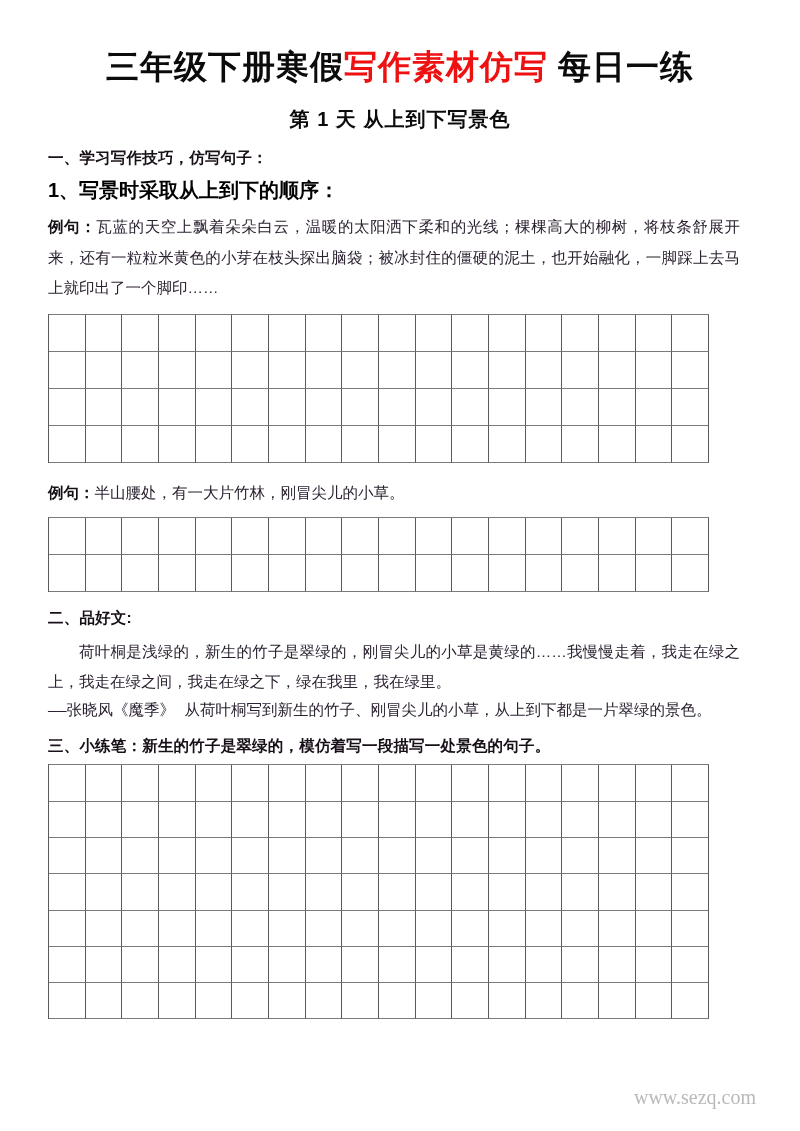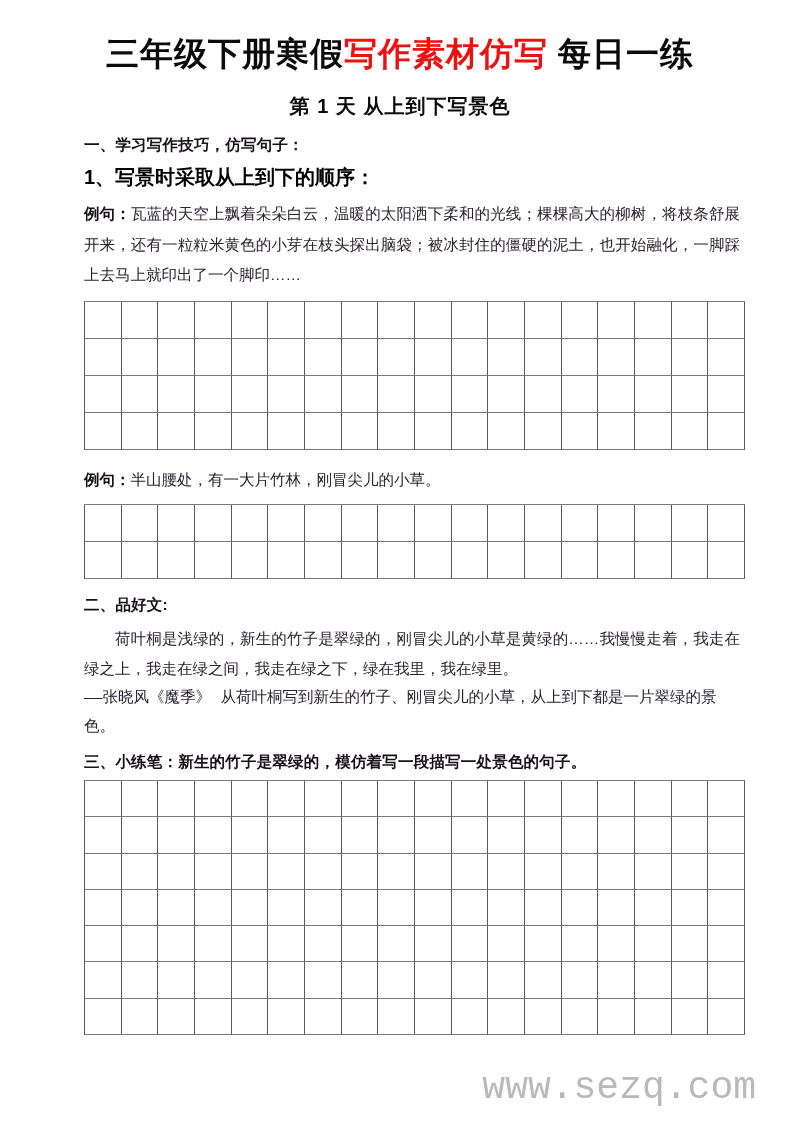"三年级下册寒假写作素材仿写 每日一练" .title-main { padding-top: 35px -> 48px }
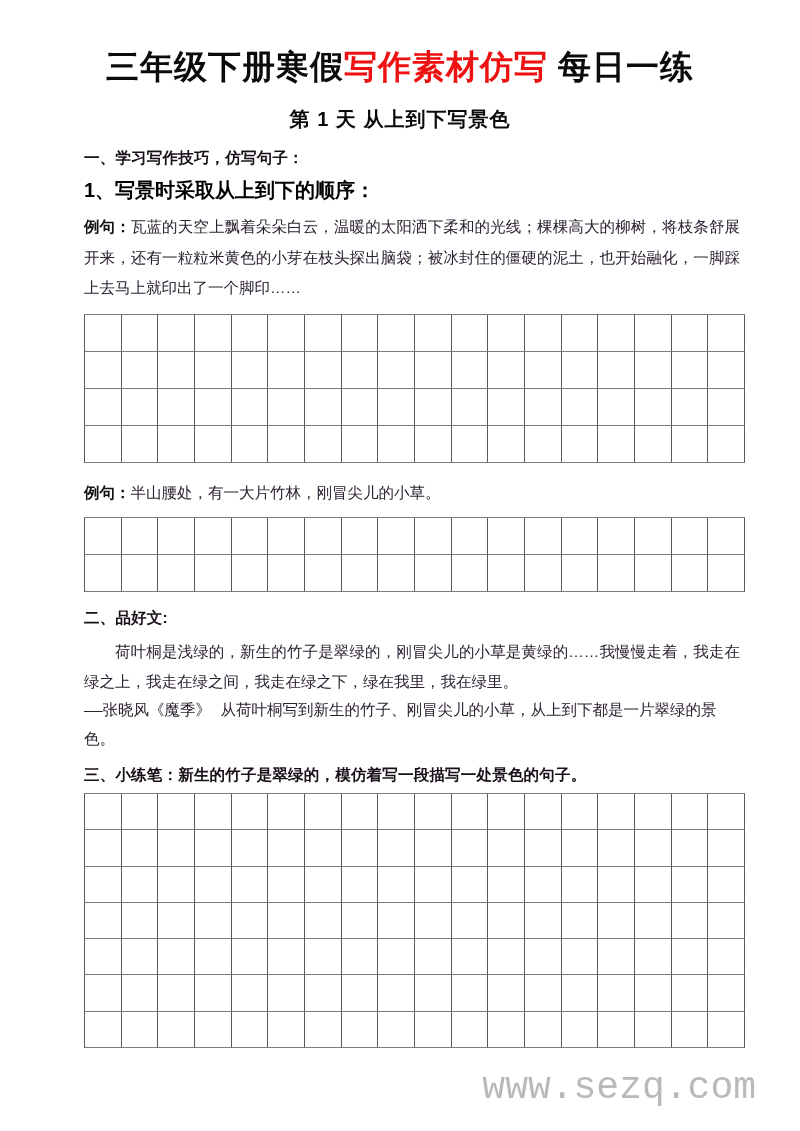"一、学习写作技巧，仿写句子：" .content { padding: 0 60px 0 84px -> 0 60px 0 48px }
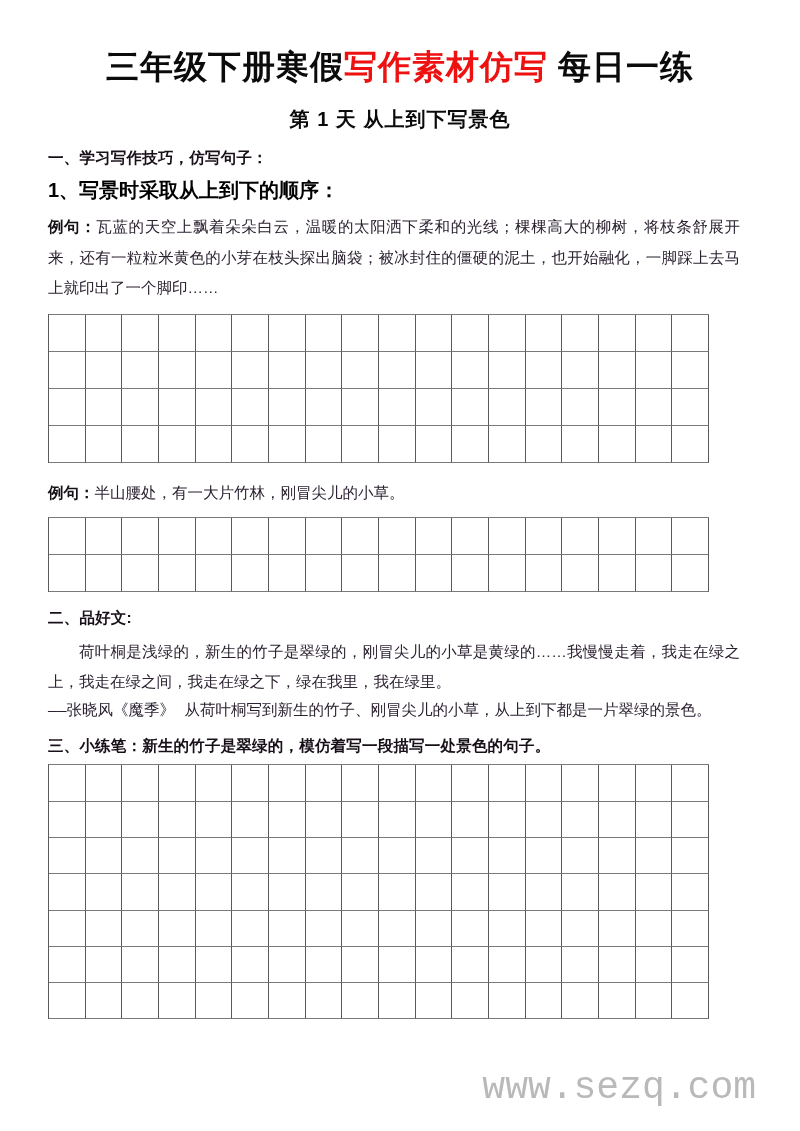"www.sezq.com" .watermark { font-family: Liberation Mono, monospace -> Liberation Serif, serif; font-size: 38px -> 20px }
